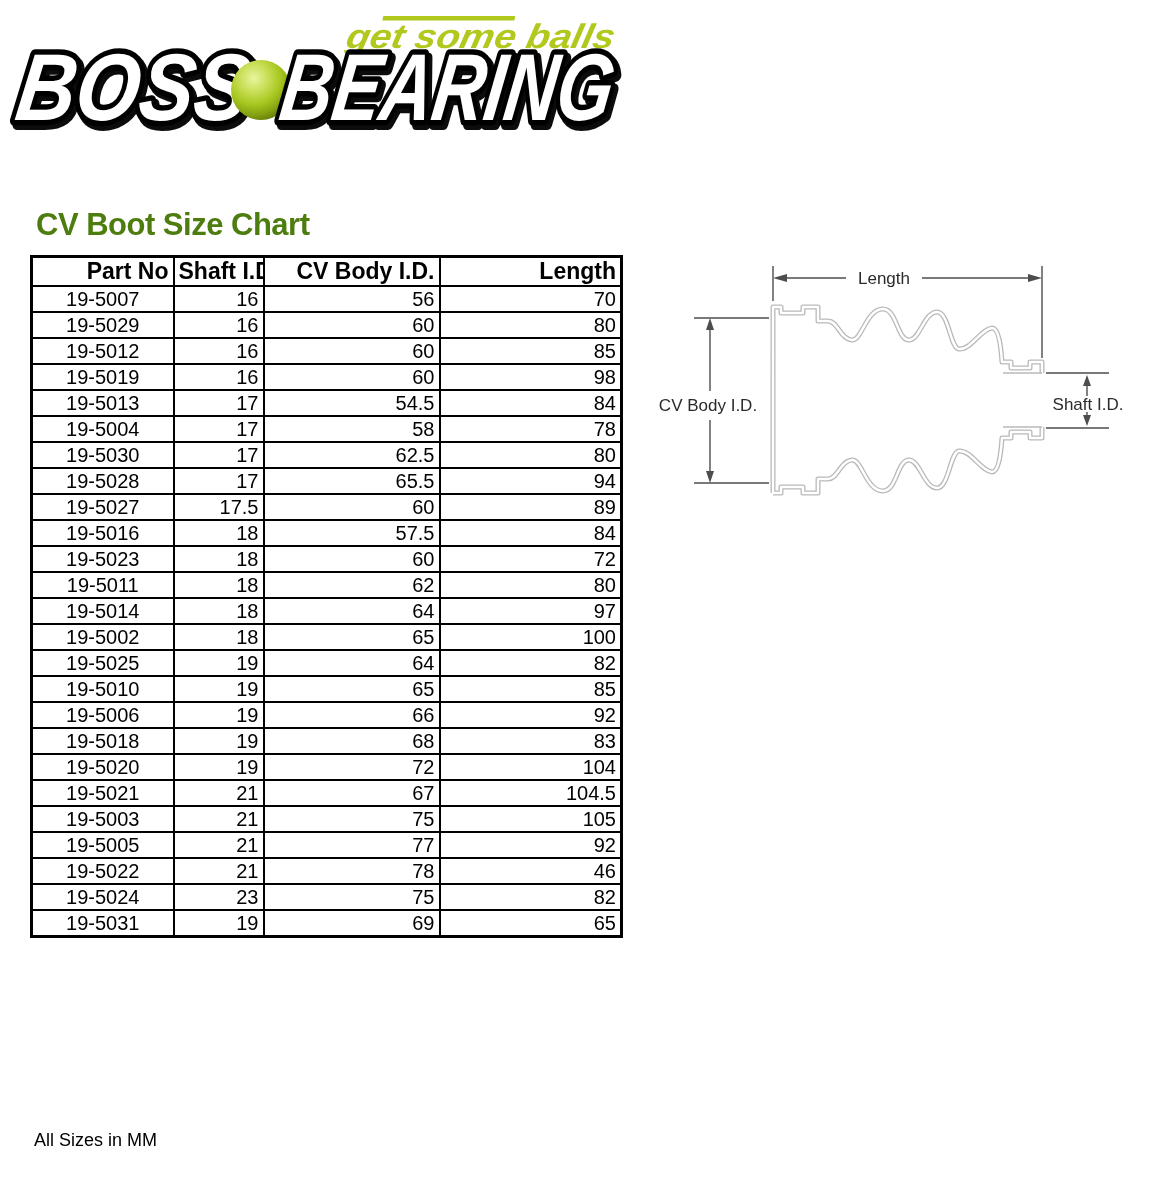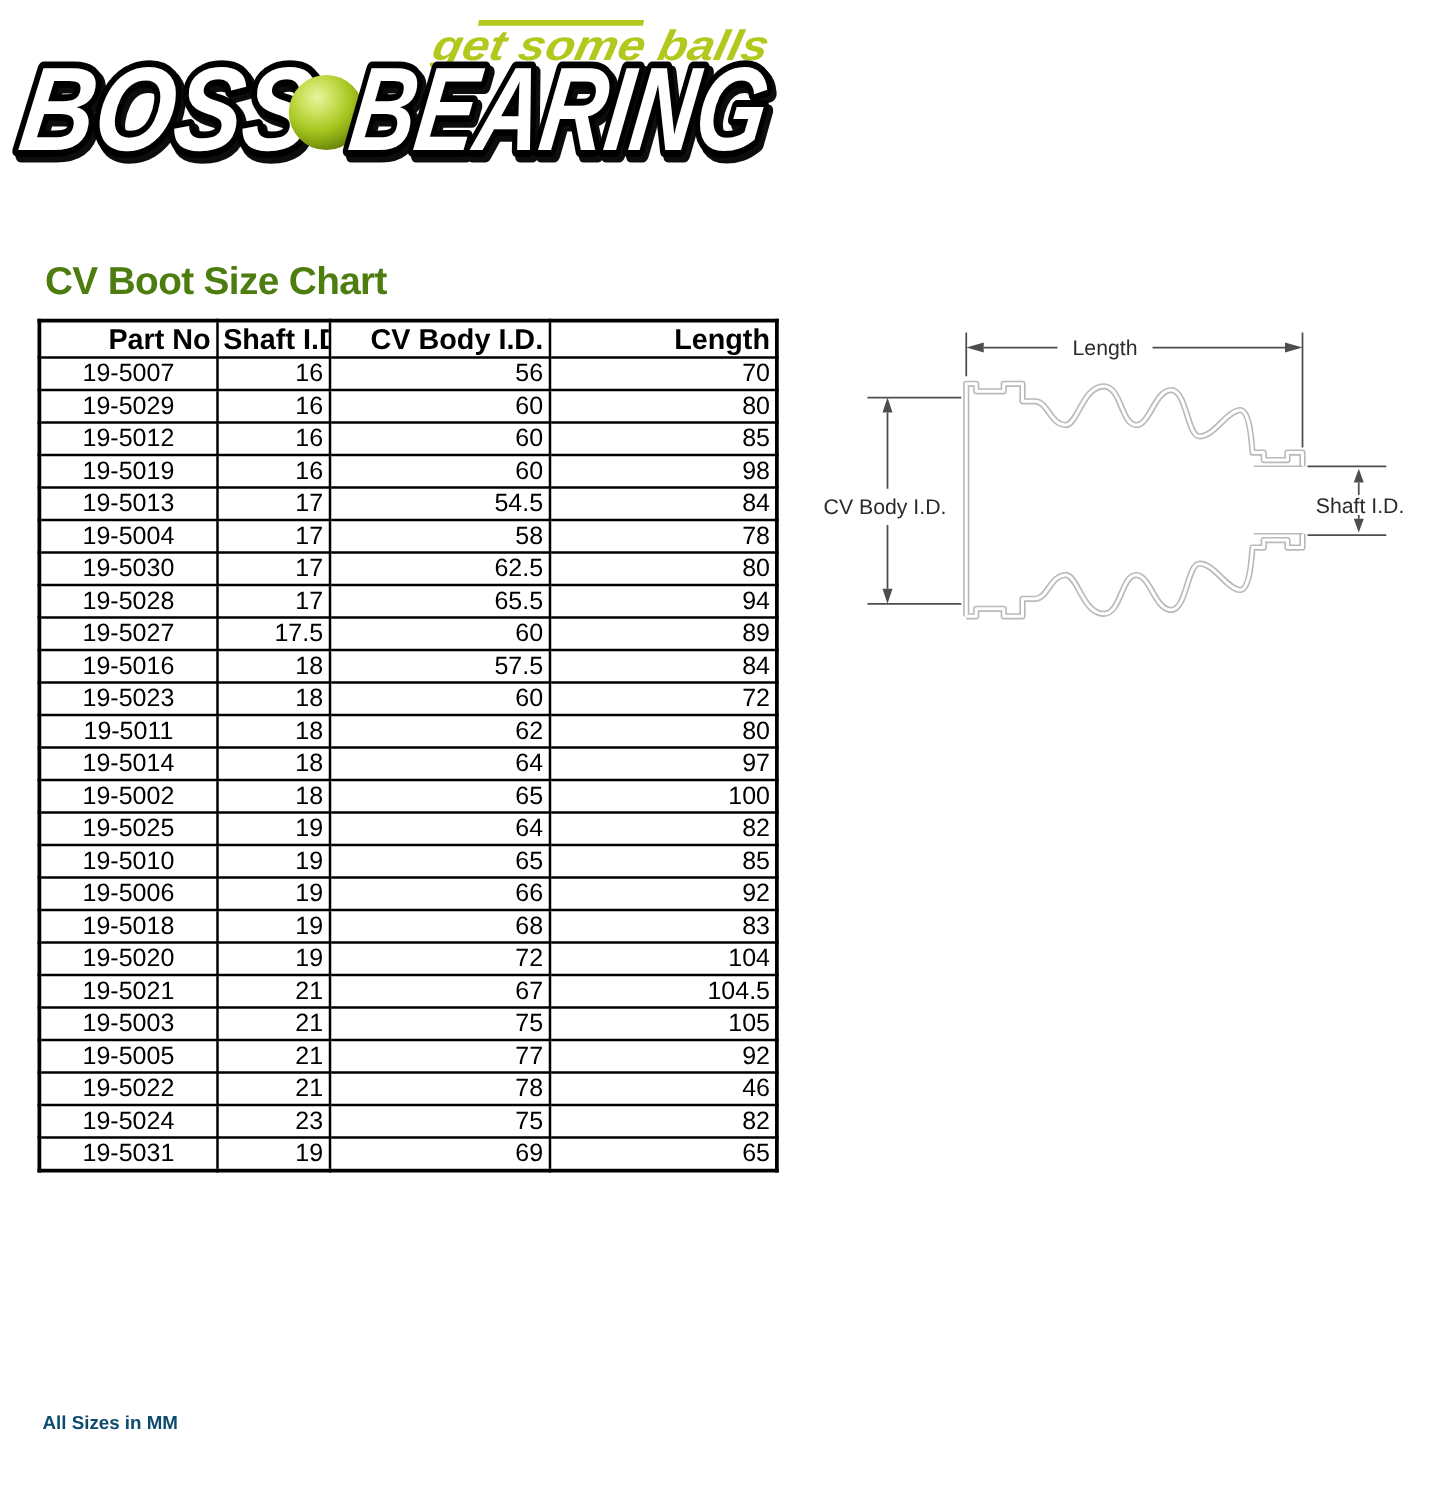"All Sizes in MM" .footnote { color: #0c4a6e -> #000000; font-size: 15px -> 18px; font-weight: bold -> none }
